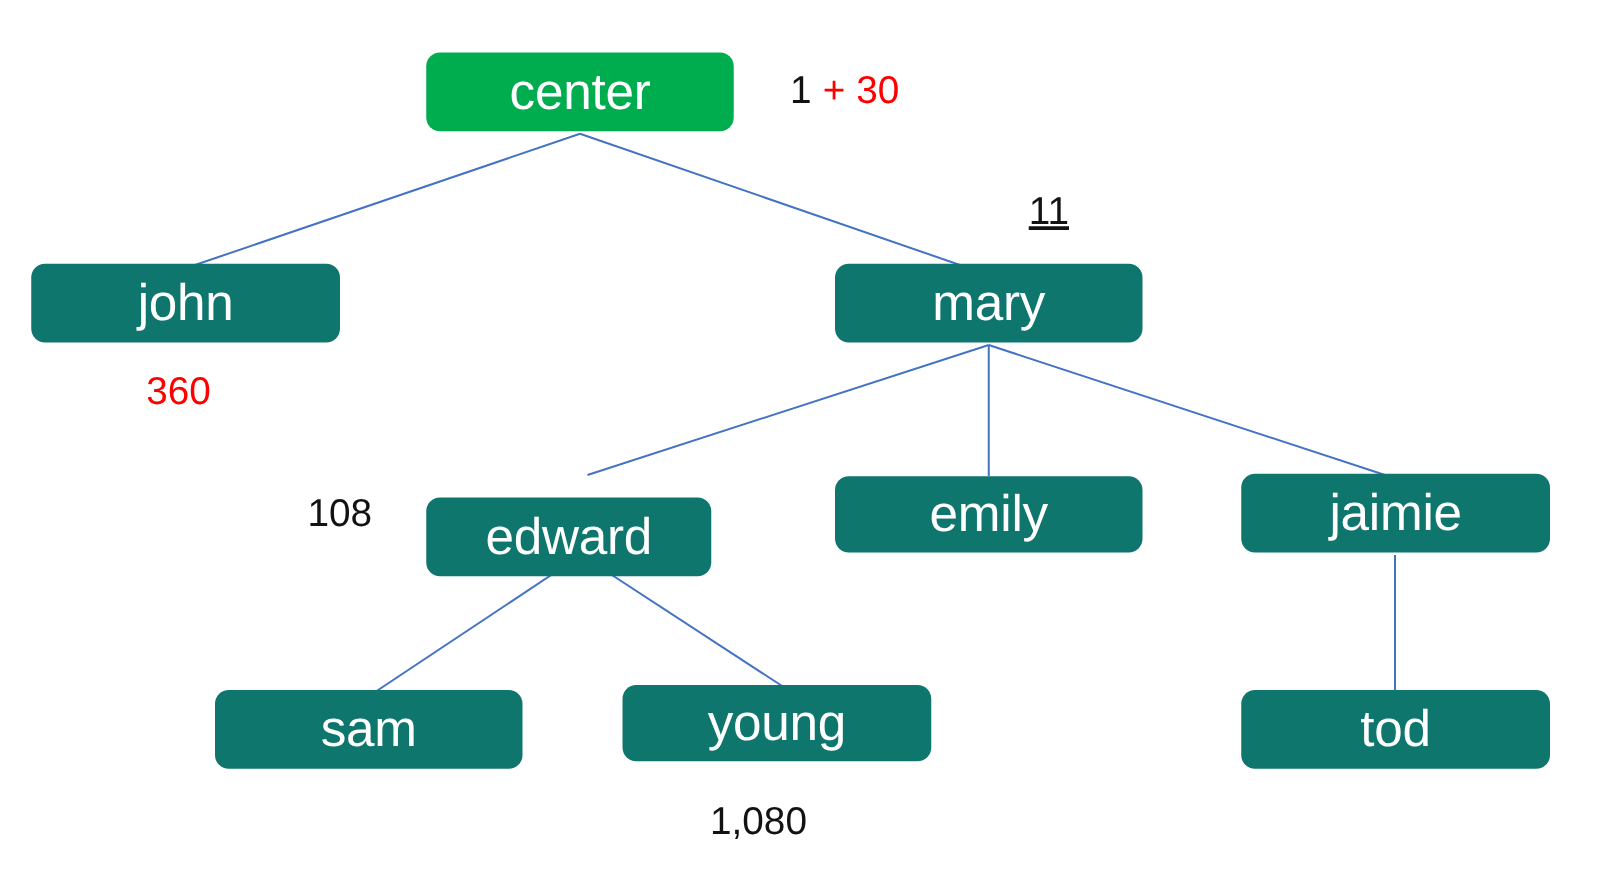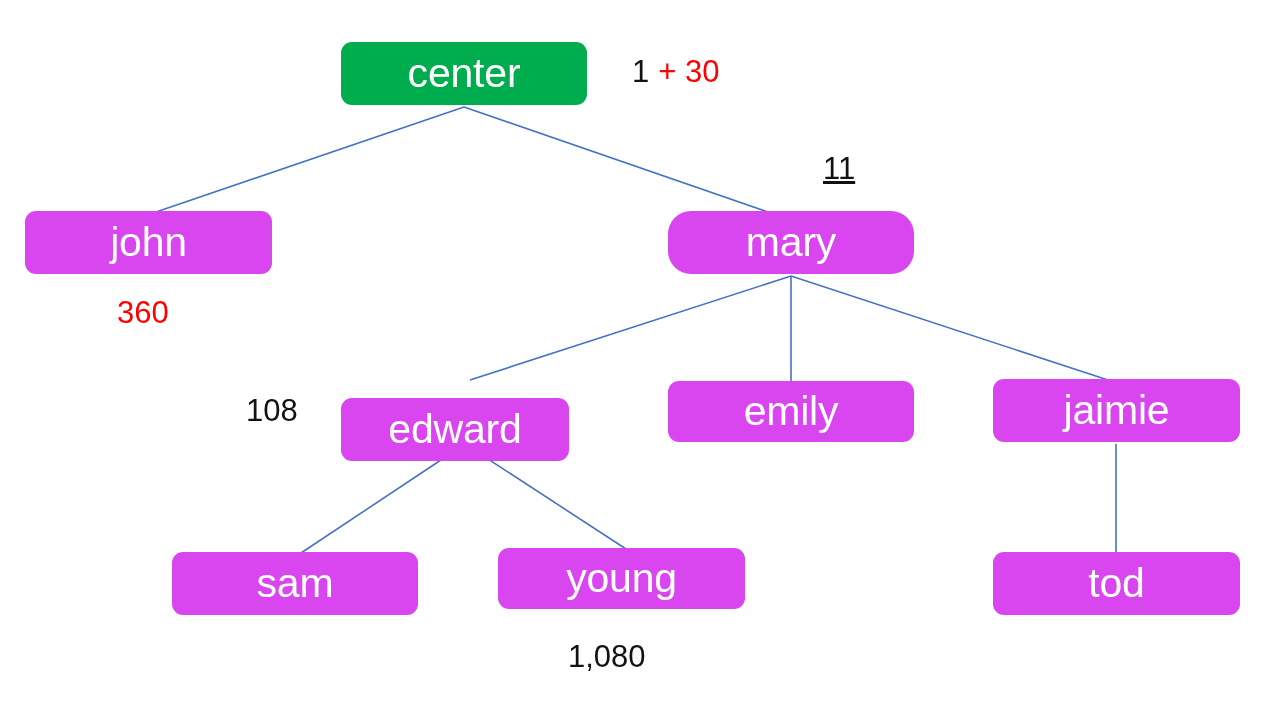"john" .node-blue { background: #d946ef -> #0f766e }
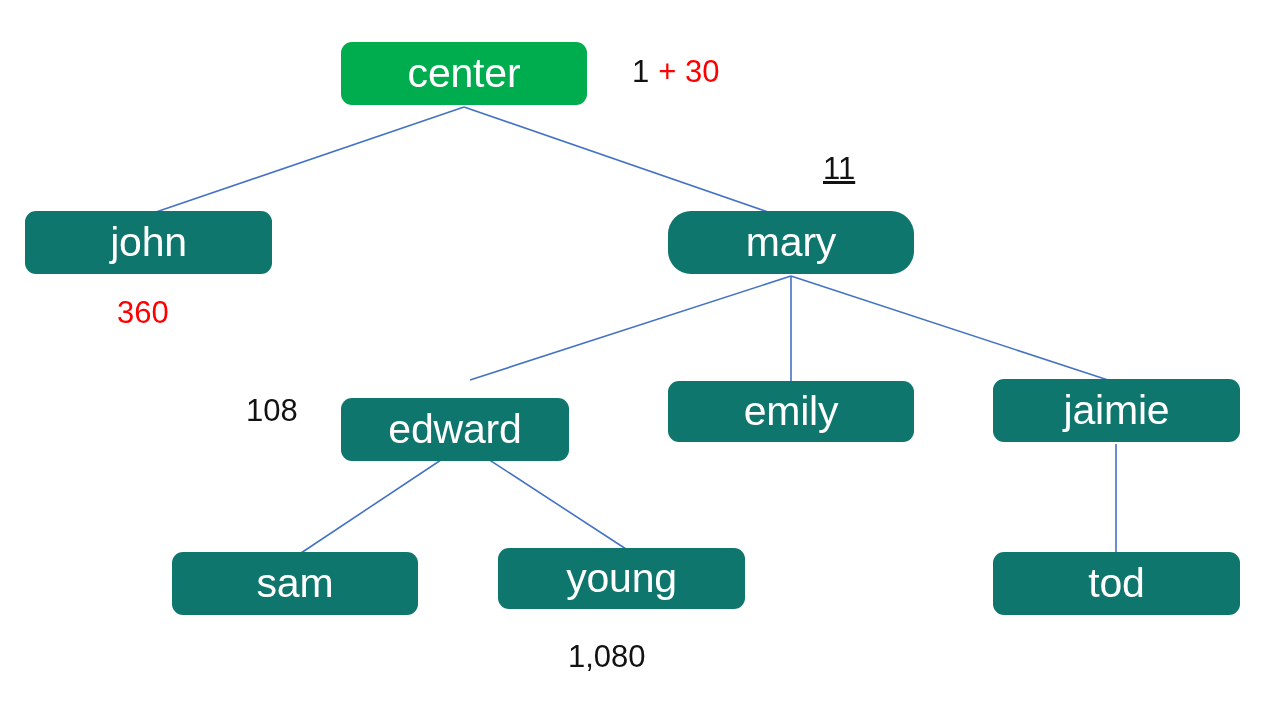"mary" div.node { border-radius: 23px -> none }
